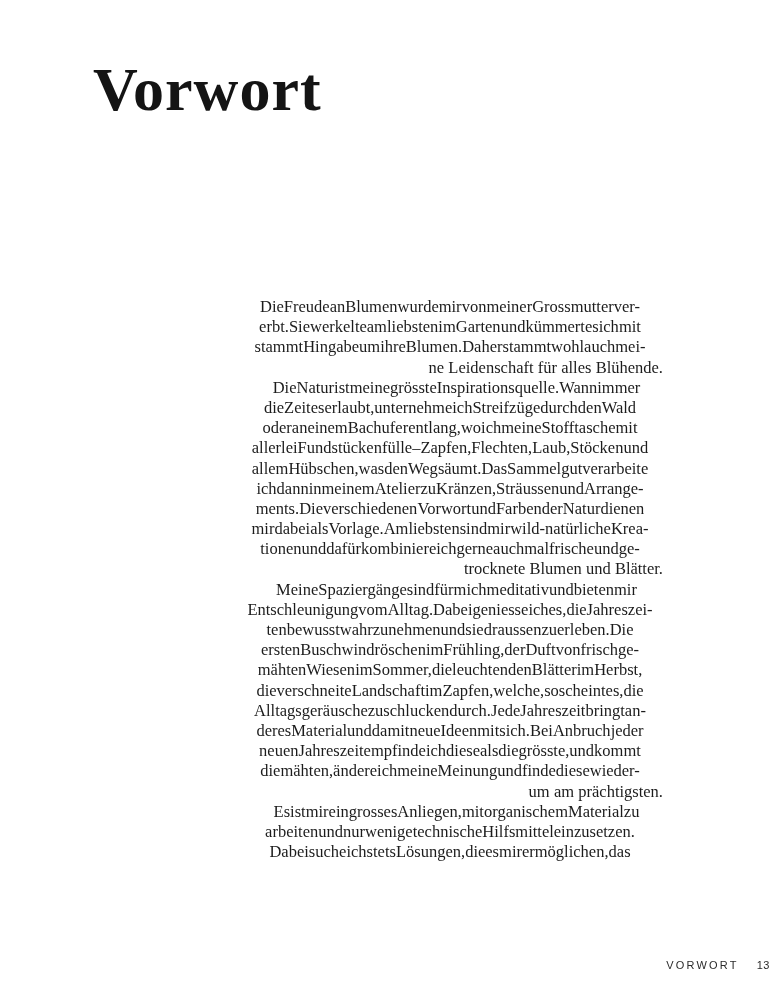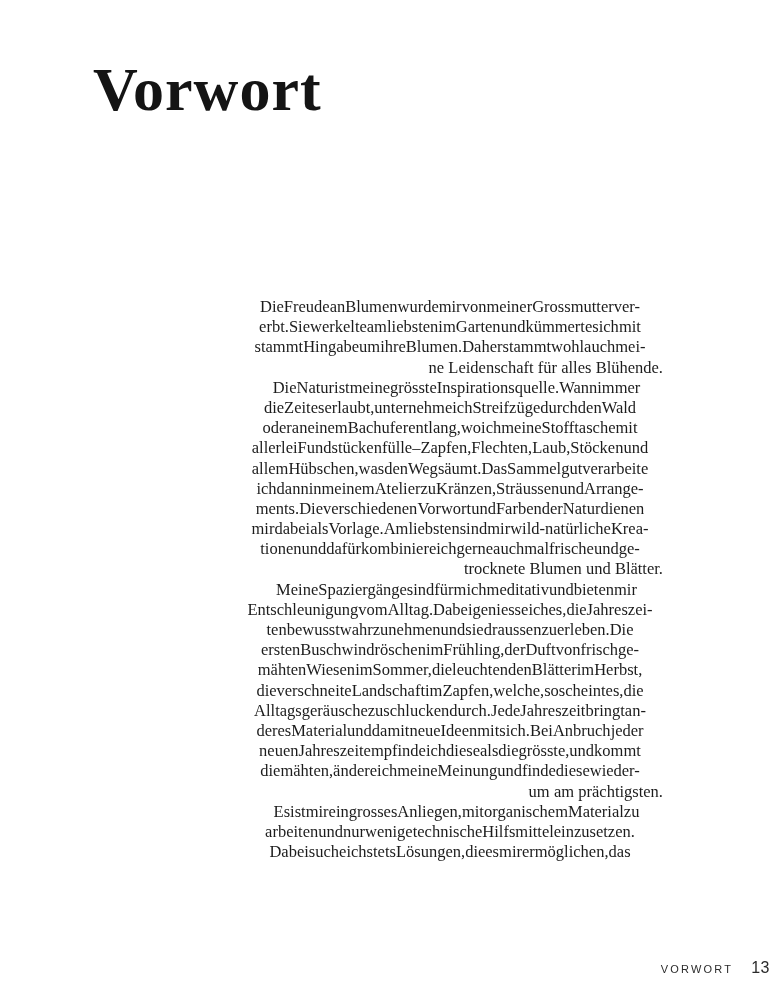"13" .page-number { font-size: 16px -> 11px }
